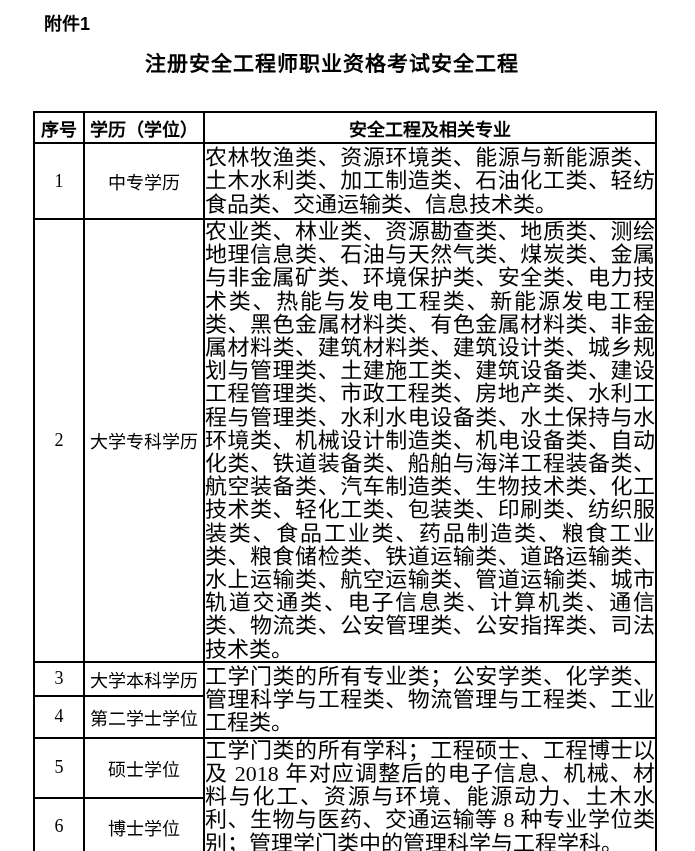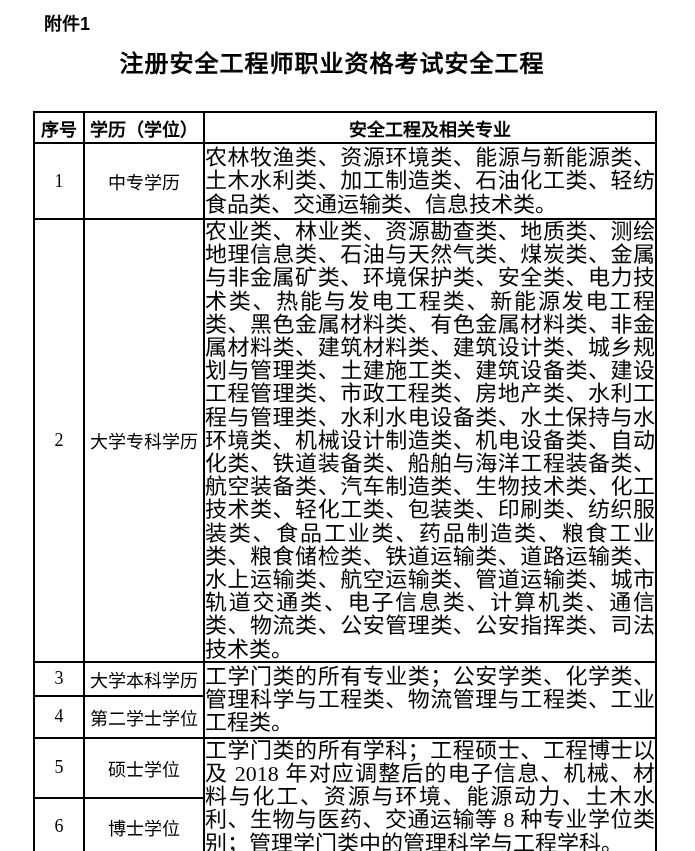"注册安全工程师职业资格考试安全工程" .doc-title { font-size: 24px -> 21px }
